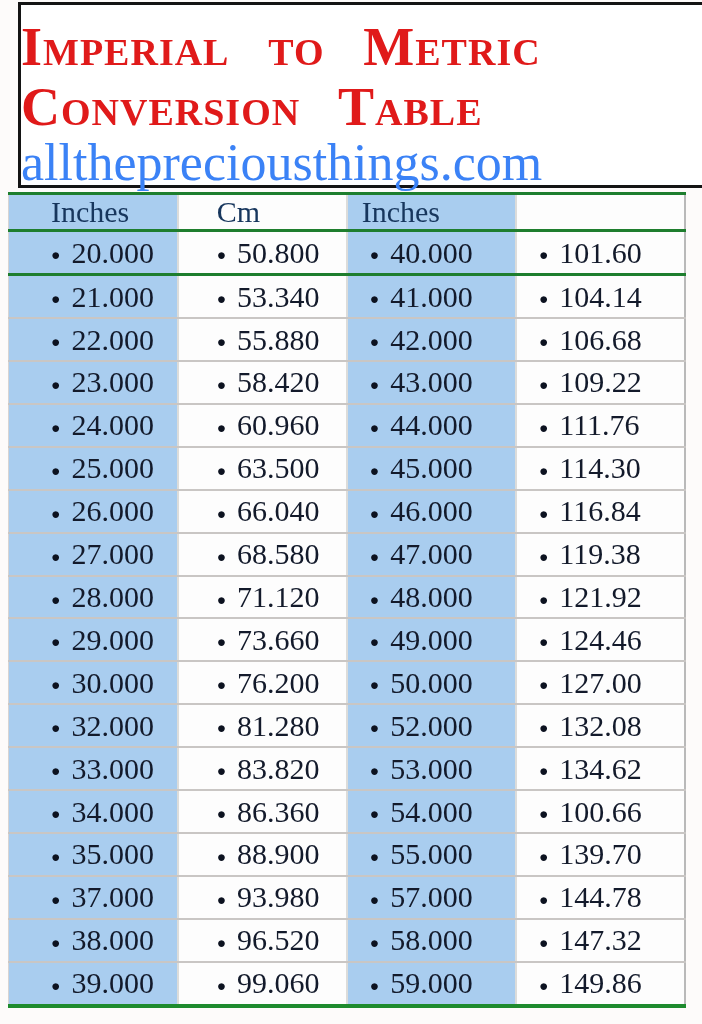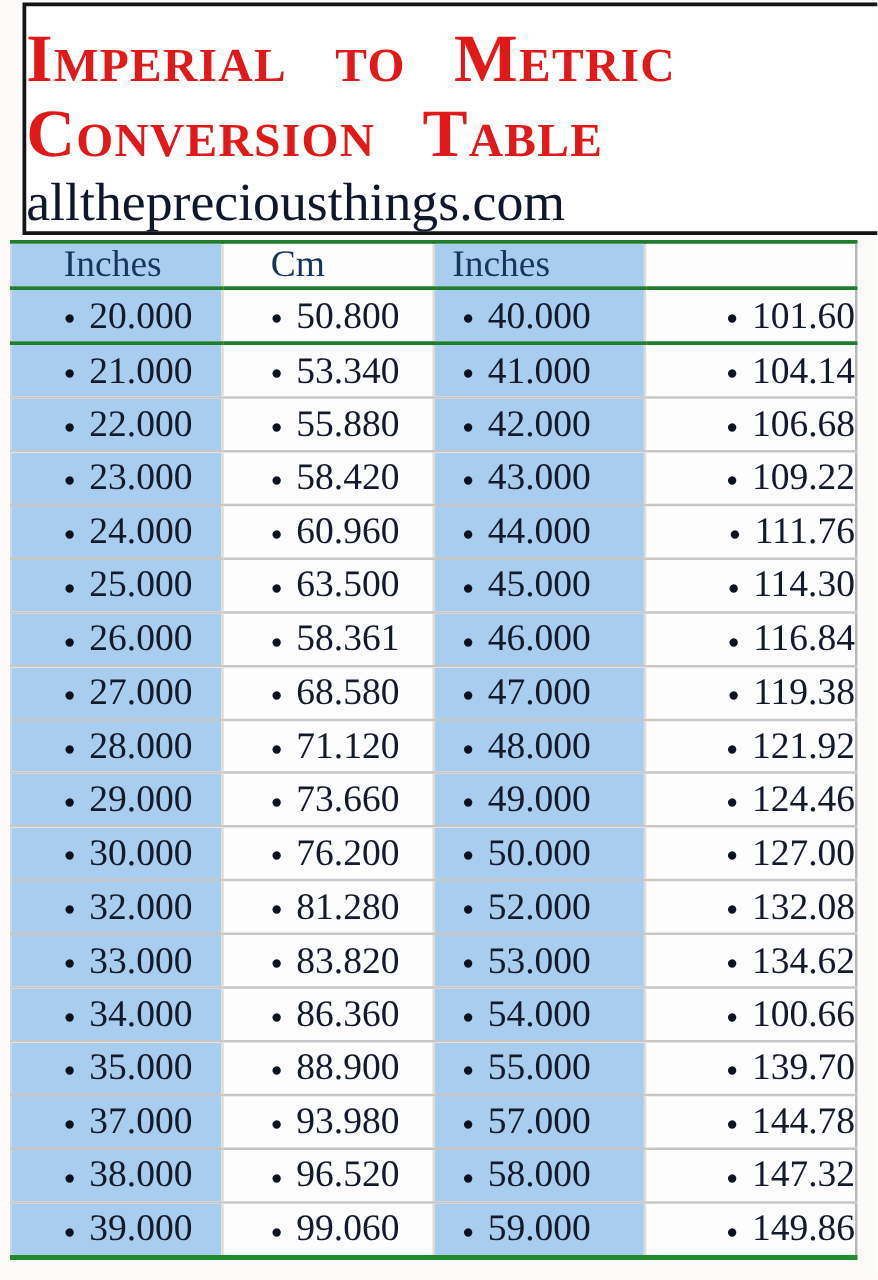"allthepreciousthings.com" .website { color: #0f172a -> #3b82f6; font-size: 43px -> 52px }
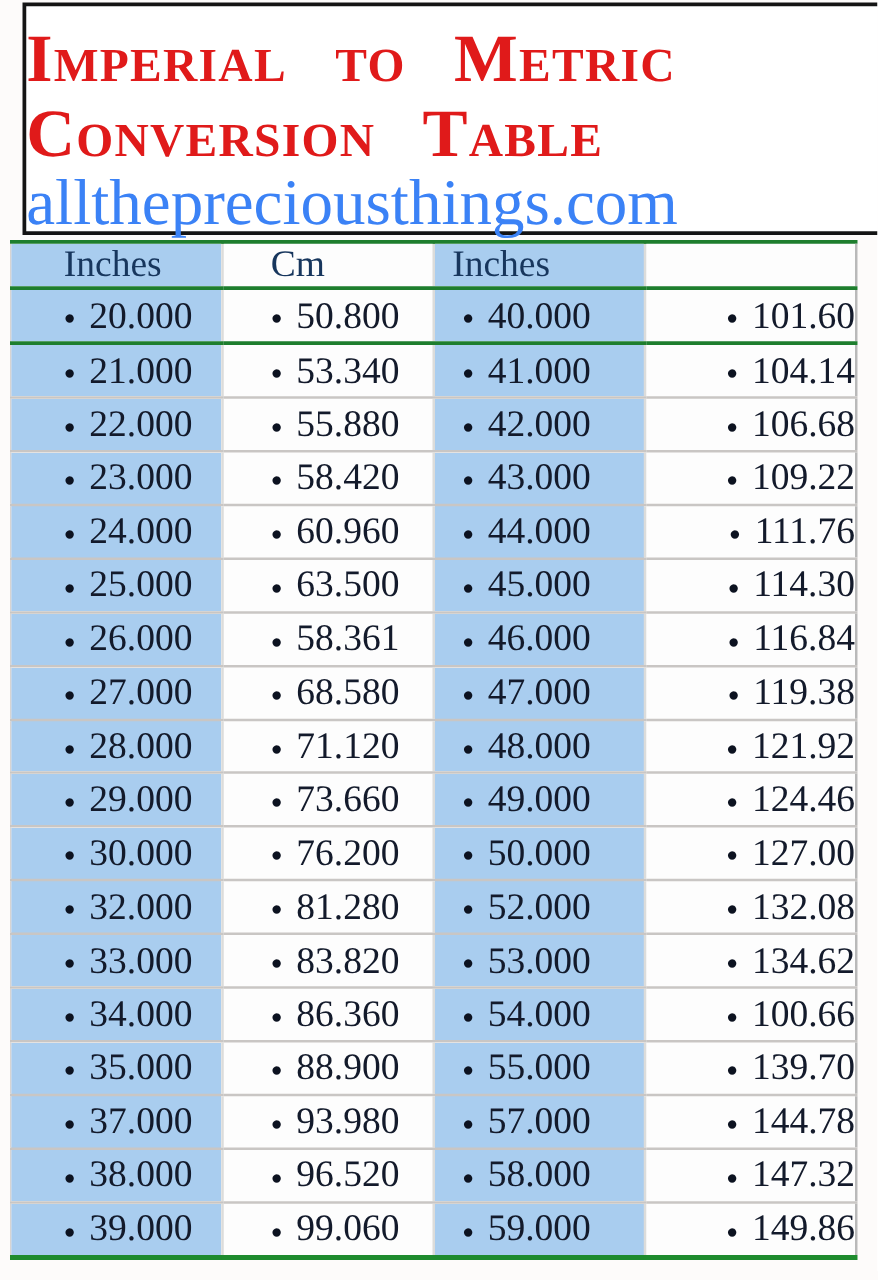"● 101.60" th.c3, td.c3 { text-align: right -> none }
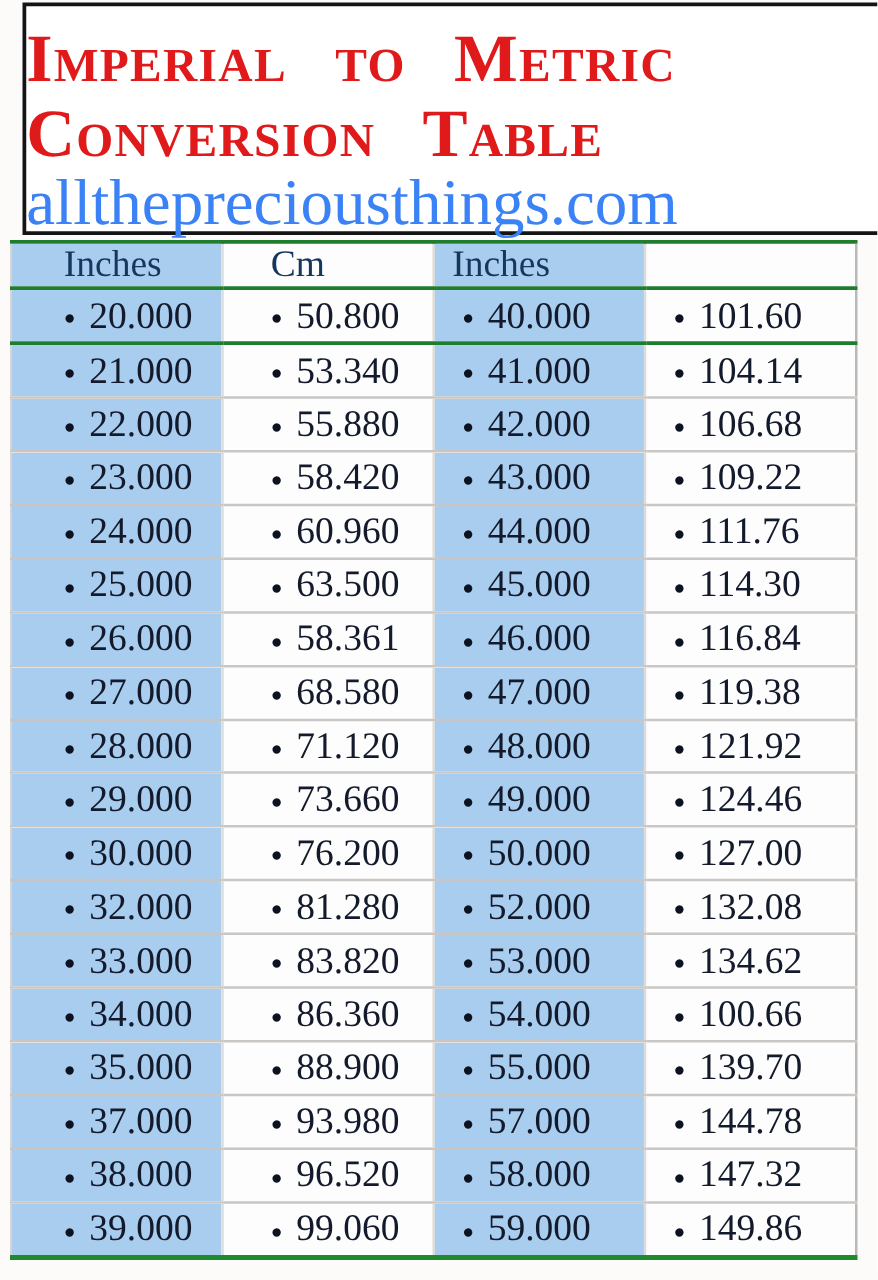"58.361" span { text: 58.361 -> 66.040 }
